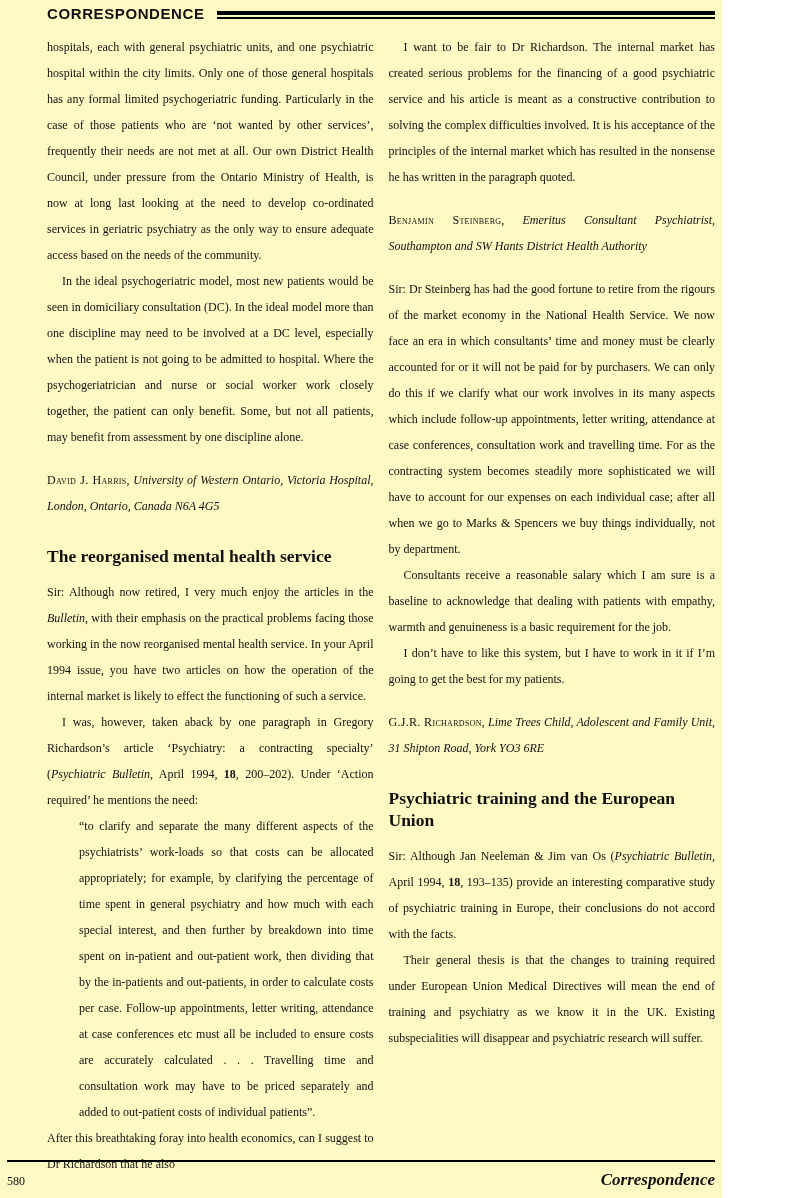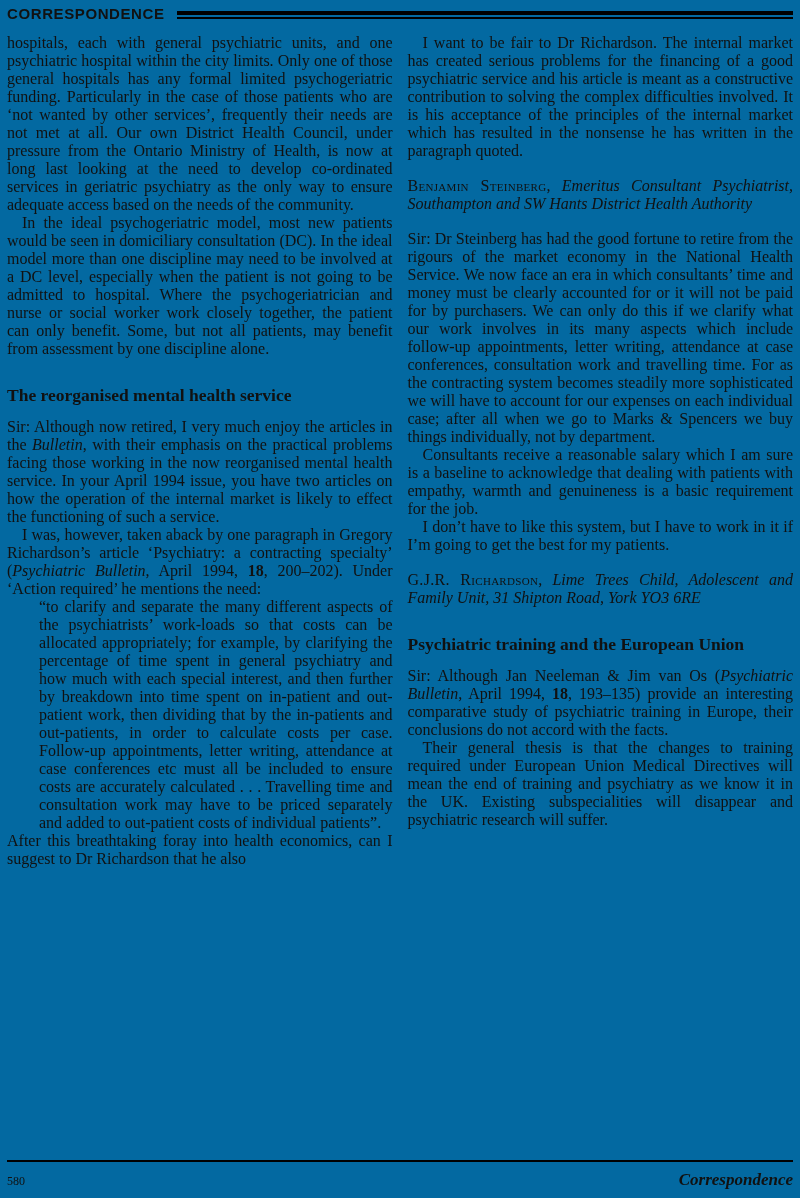"CORRESPONDENCE" .page { background: #0369a1 -> #fef9c3; padding-left: none -> 40px; width: 800px -> 722px }
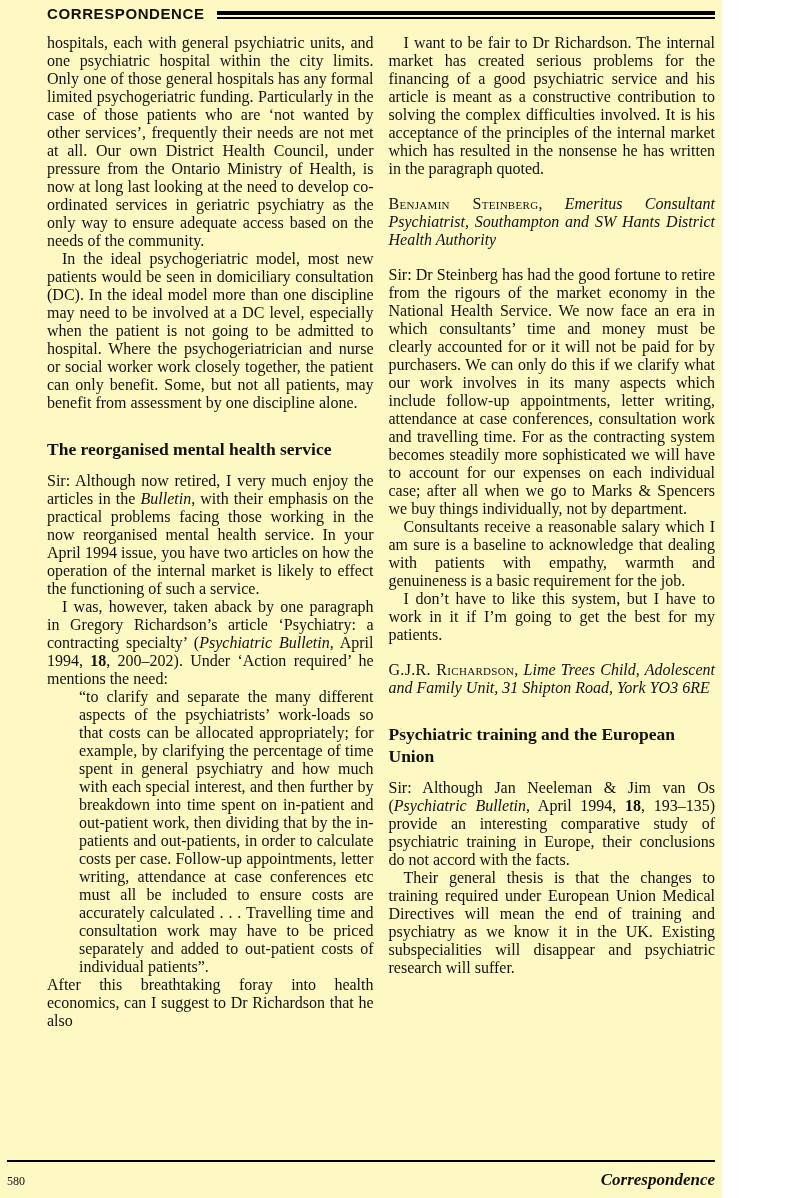"hospitals, each with general psychiatric" .blk { font-size: 16px -> 12px; line-height: 18px -> 26px }
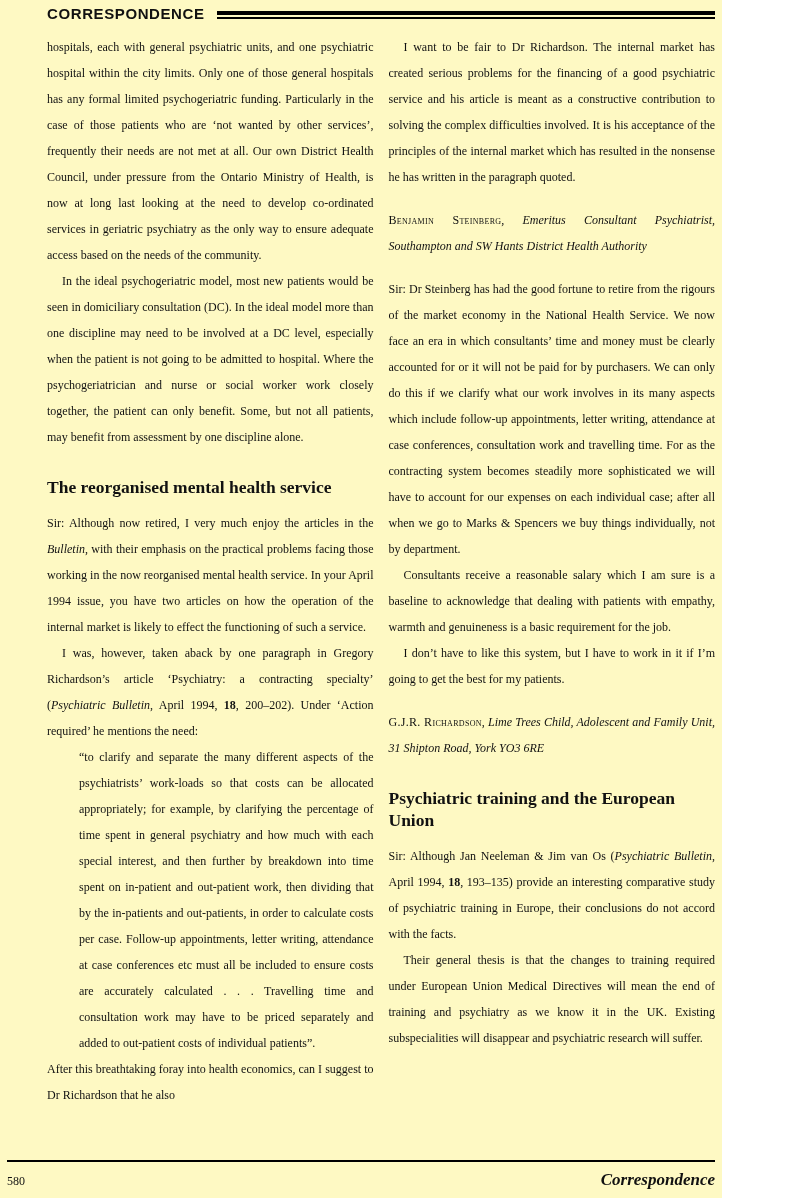"David J. Harris, University of" div.blk { html: none -> <div><span>David J. Harris</span><span>, </span><span>University of Western Ontario, Victoria Hospital, London, Ontario, Canada N6A 4G5</span></div> }
